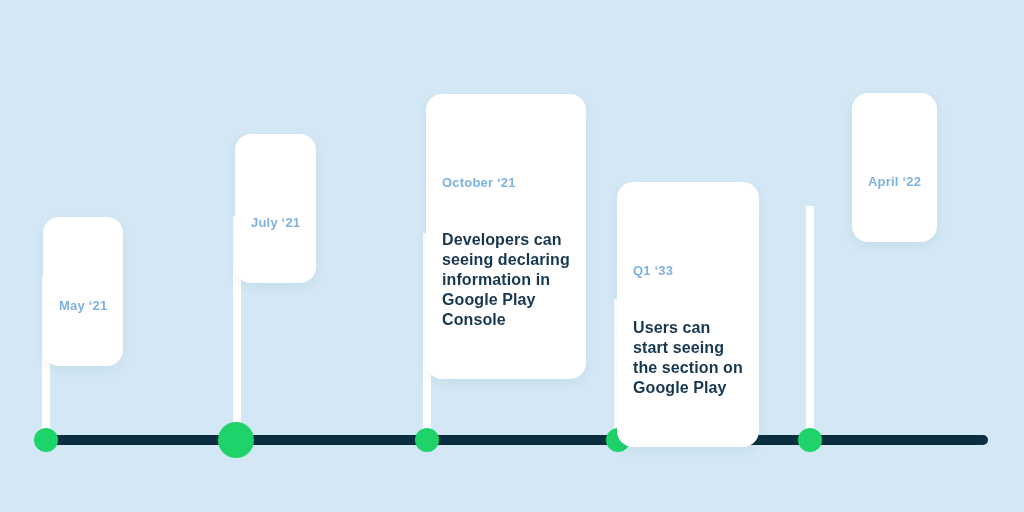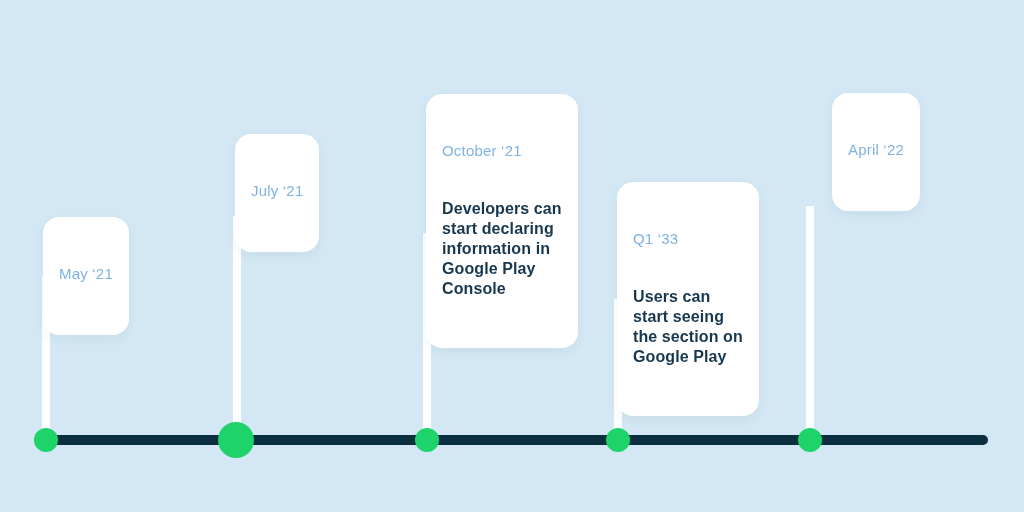"October ‘21" .date { font-size: 15px -> 13px; font-weight: normal -> bold; margin-top: none -> 33px }
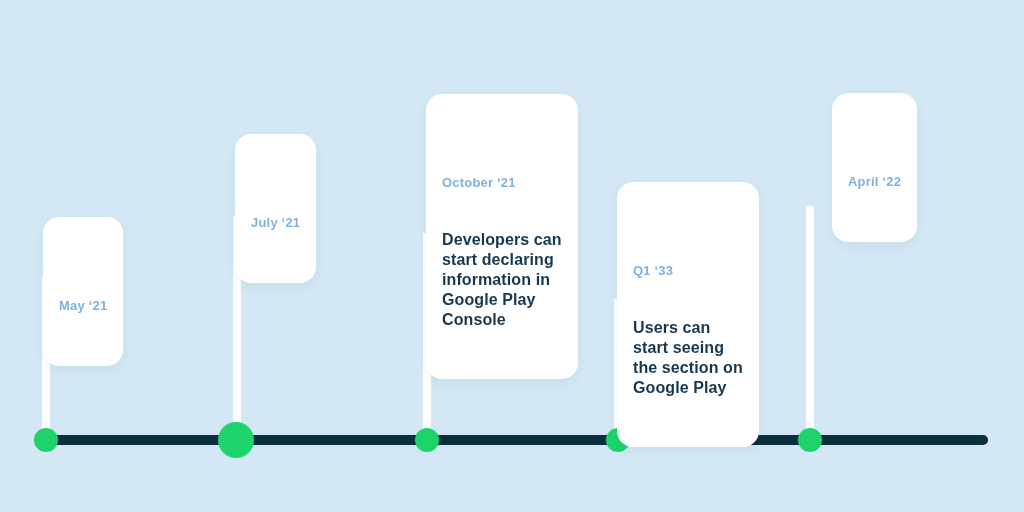"April ‘22" .m4 .card { left: 832px -> 852px }
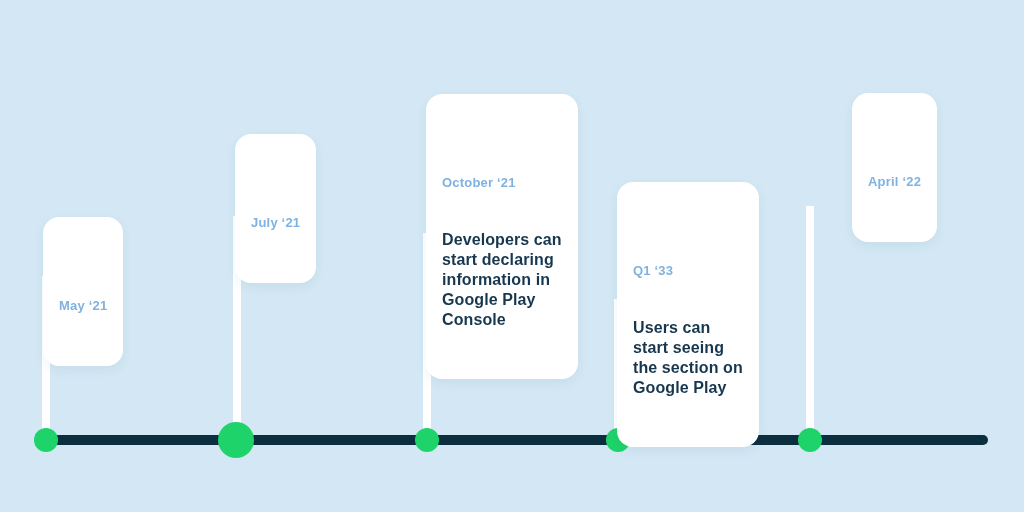"Developers can" div.text { text: start -> seeing }
